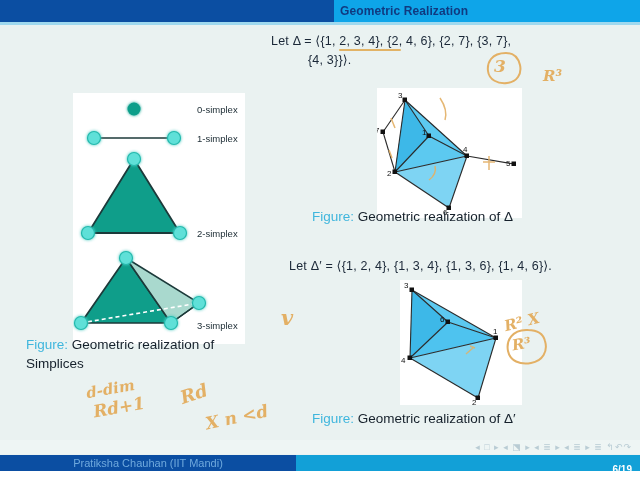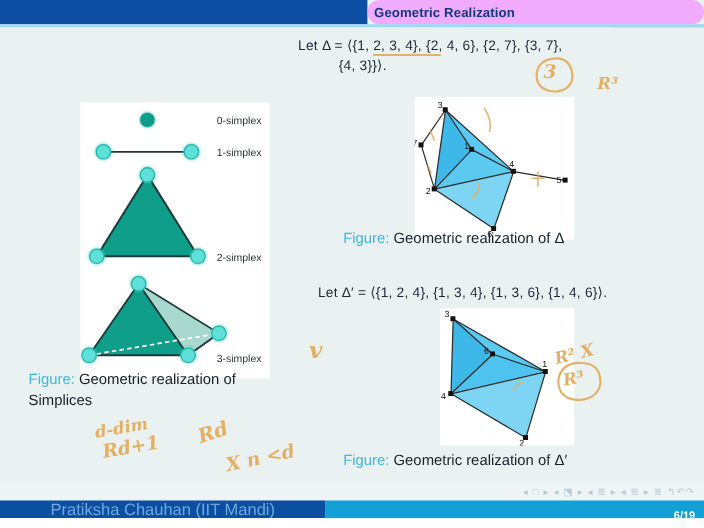"Geometric Realization" .headbar-right { background: #f0abfc -> #0ea5e9; border-radius: 11px -> none }
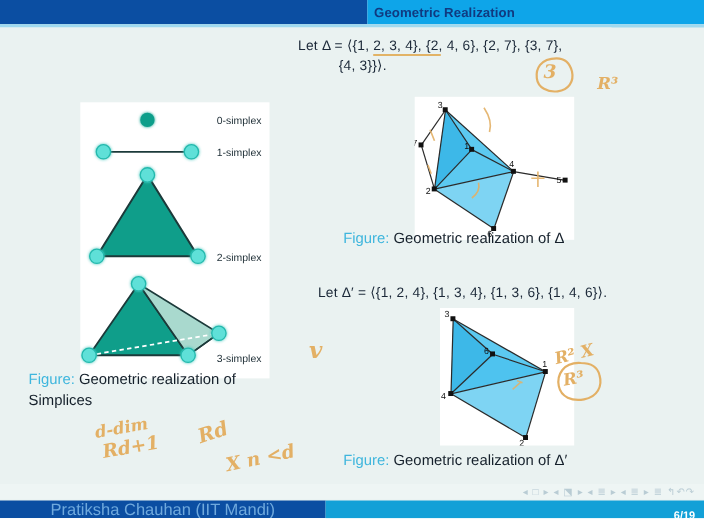"Pratiksha Chauhan (IIT Mandi)" .foot-author { font-size: 15px -> 11px }
